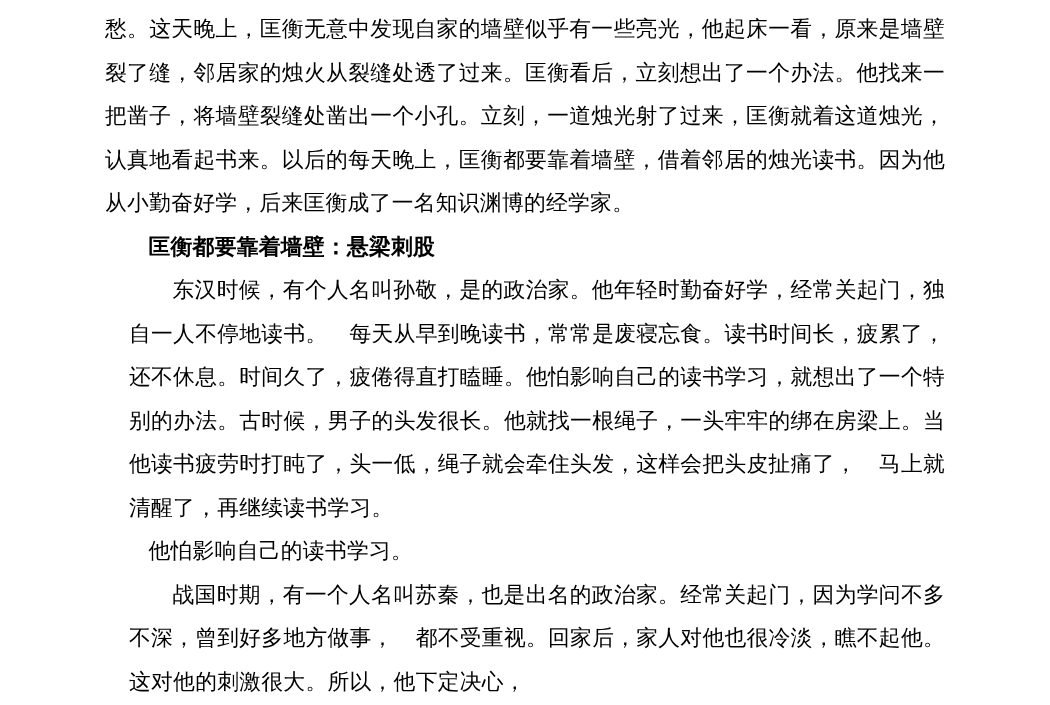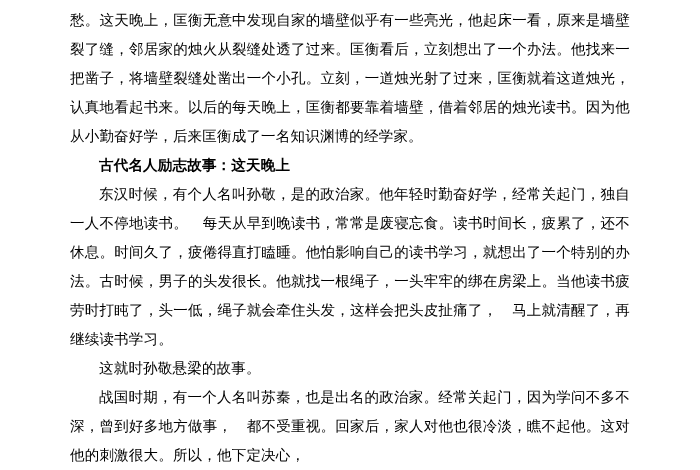"古代名人励志故事：这天晚上" p.heading { text: 古代名人励志故事：这天晚上 -> 匡衡都要靠着墙壁：悬梁刺股 }
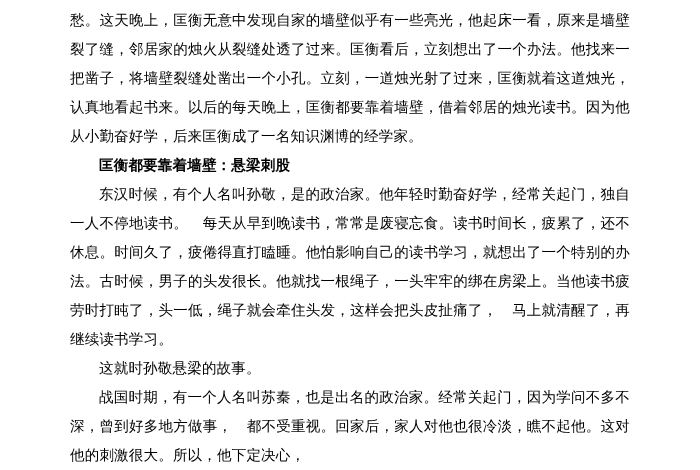"东汉时候，有个人名叫孙敬，是的政治家。他年轻时勤奋好学，经常关起门，独自一人不停" p.spaced-wide { margin-left: none -> 16px }
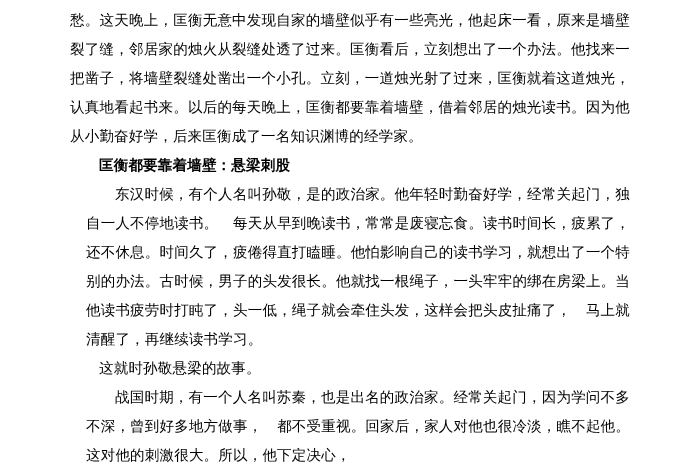"这就时孙敬悬梁的故事。" p.para { text: 这就时孙敬悬梁的故事 -> 他怕影响自己的读书学习 }
